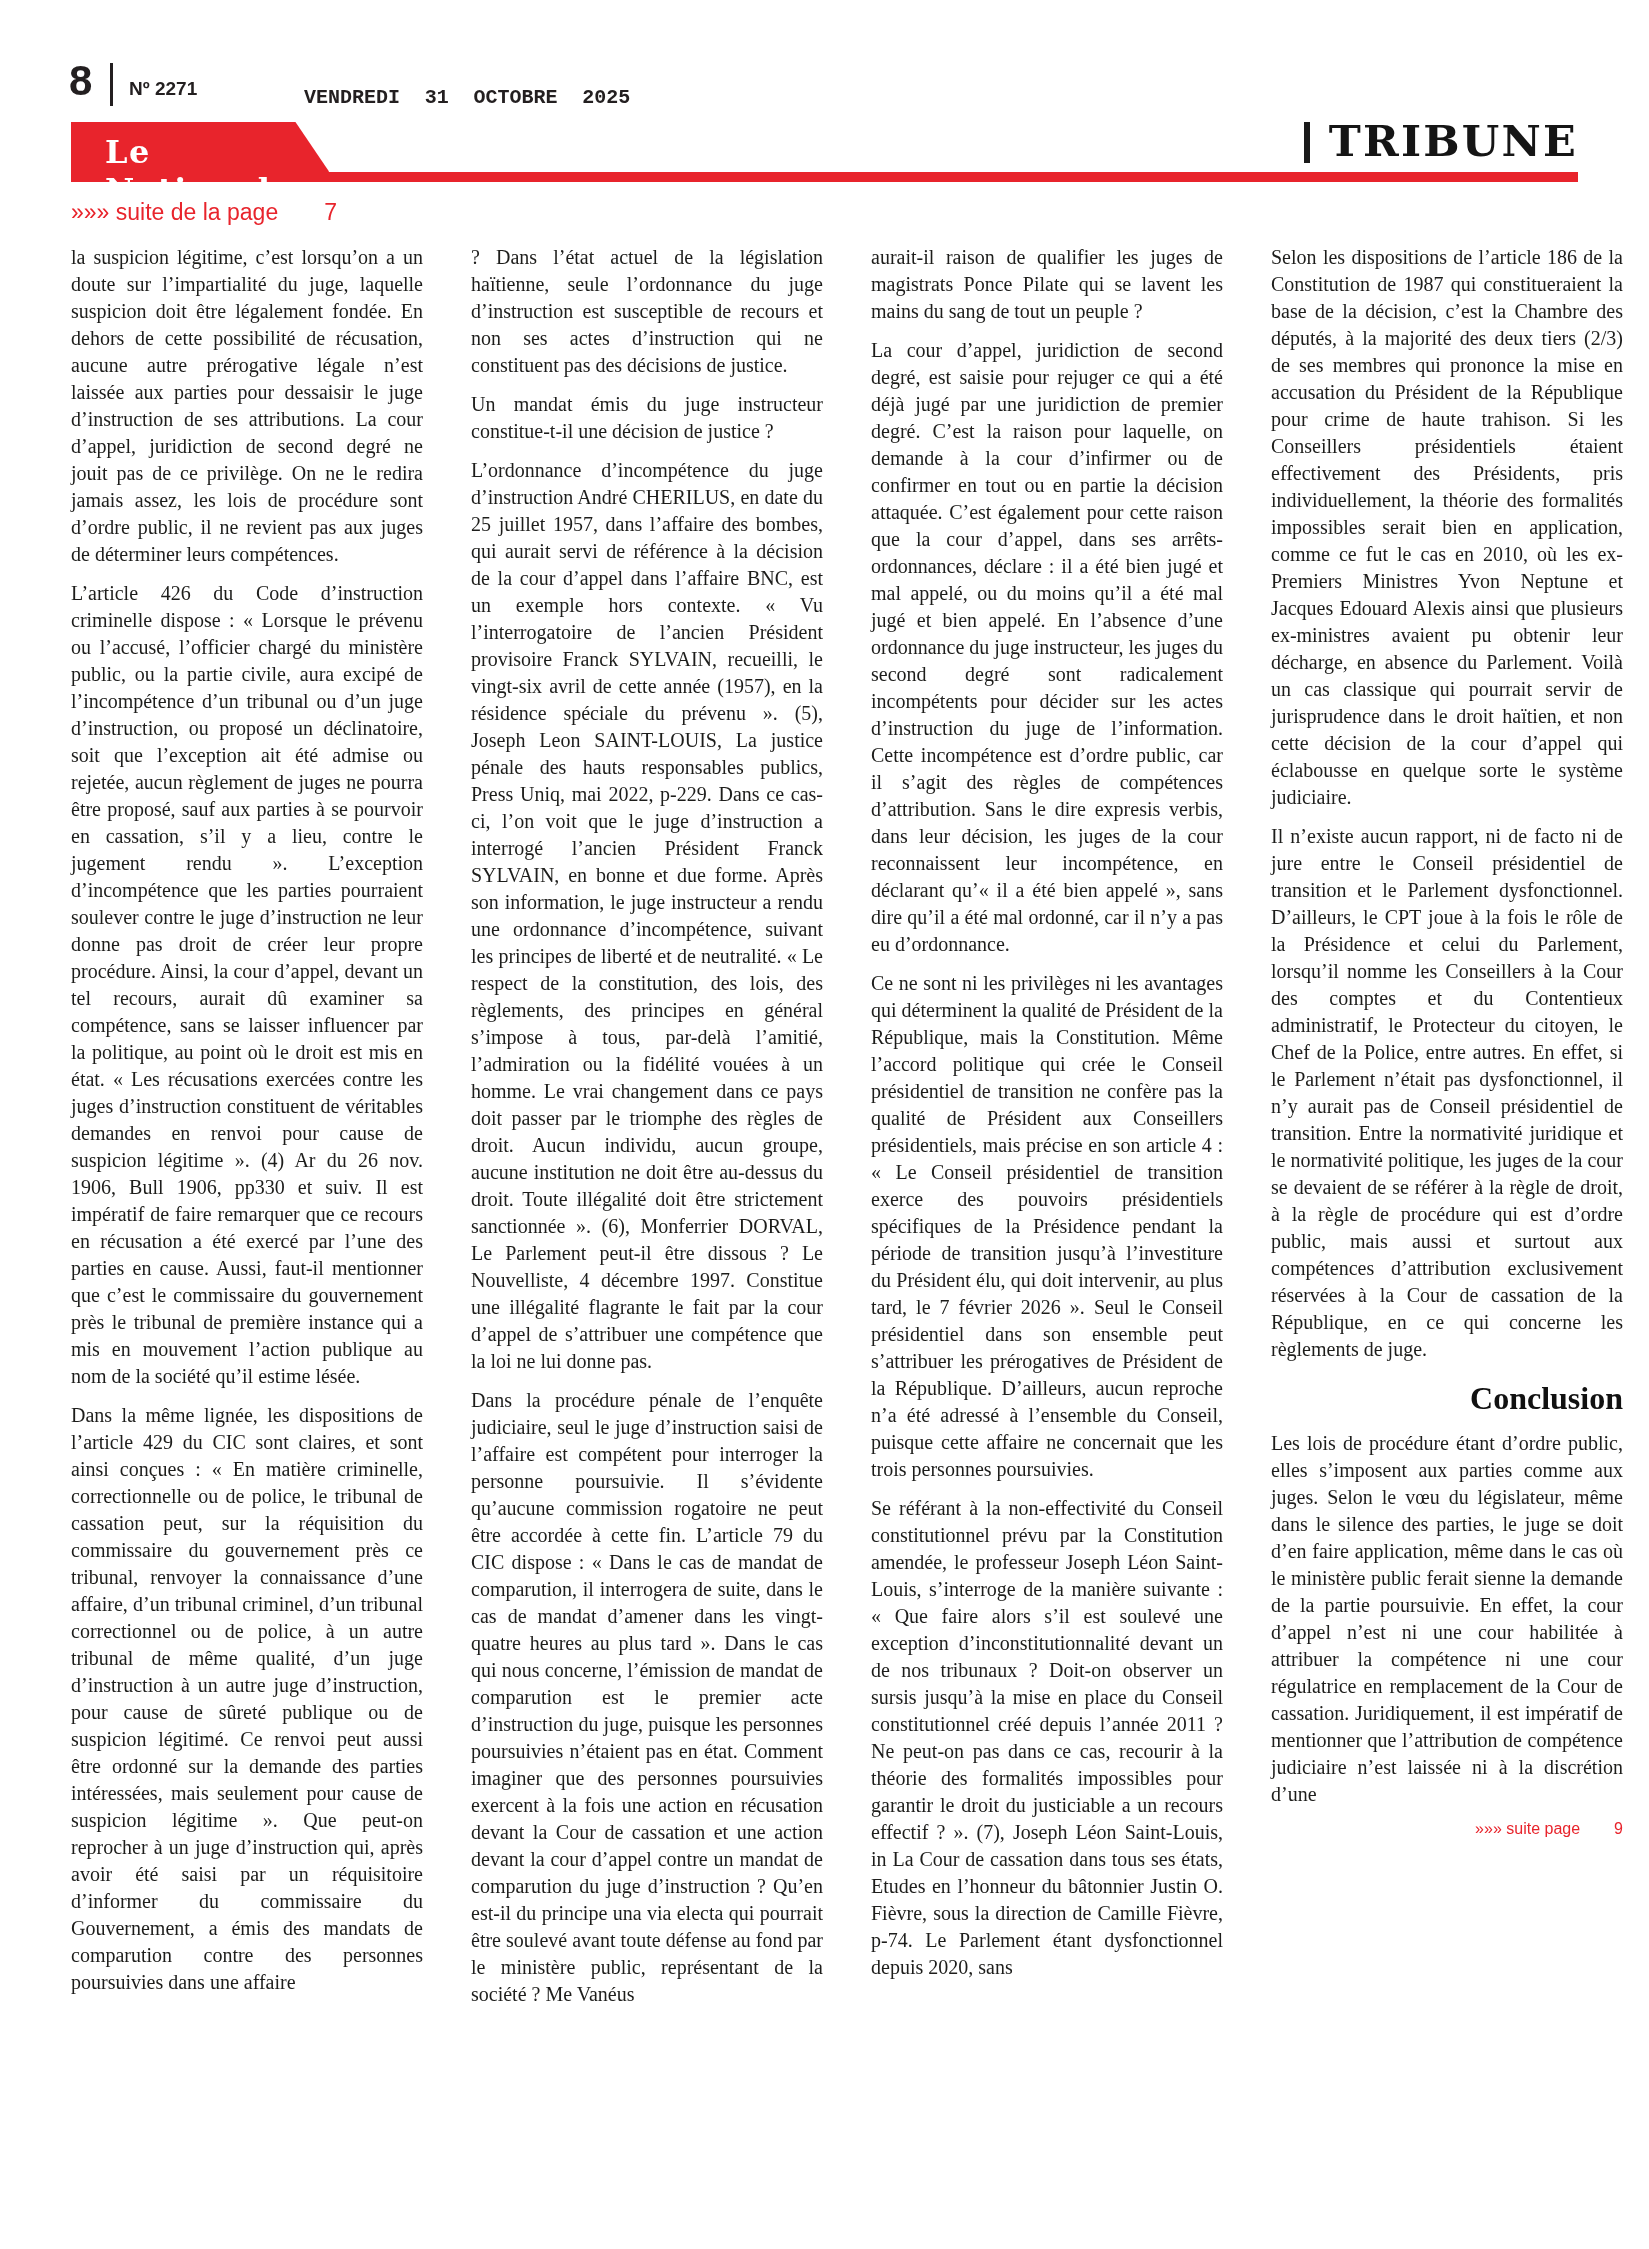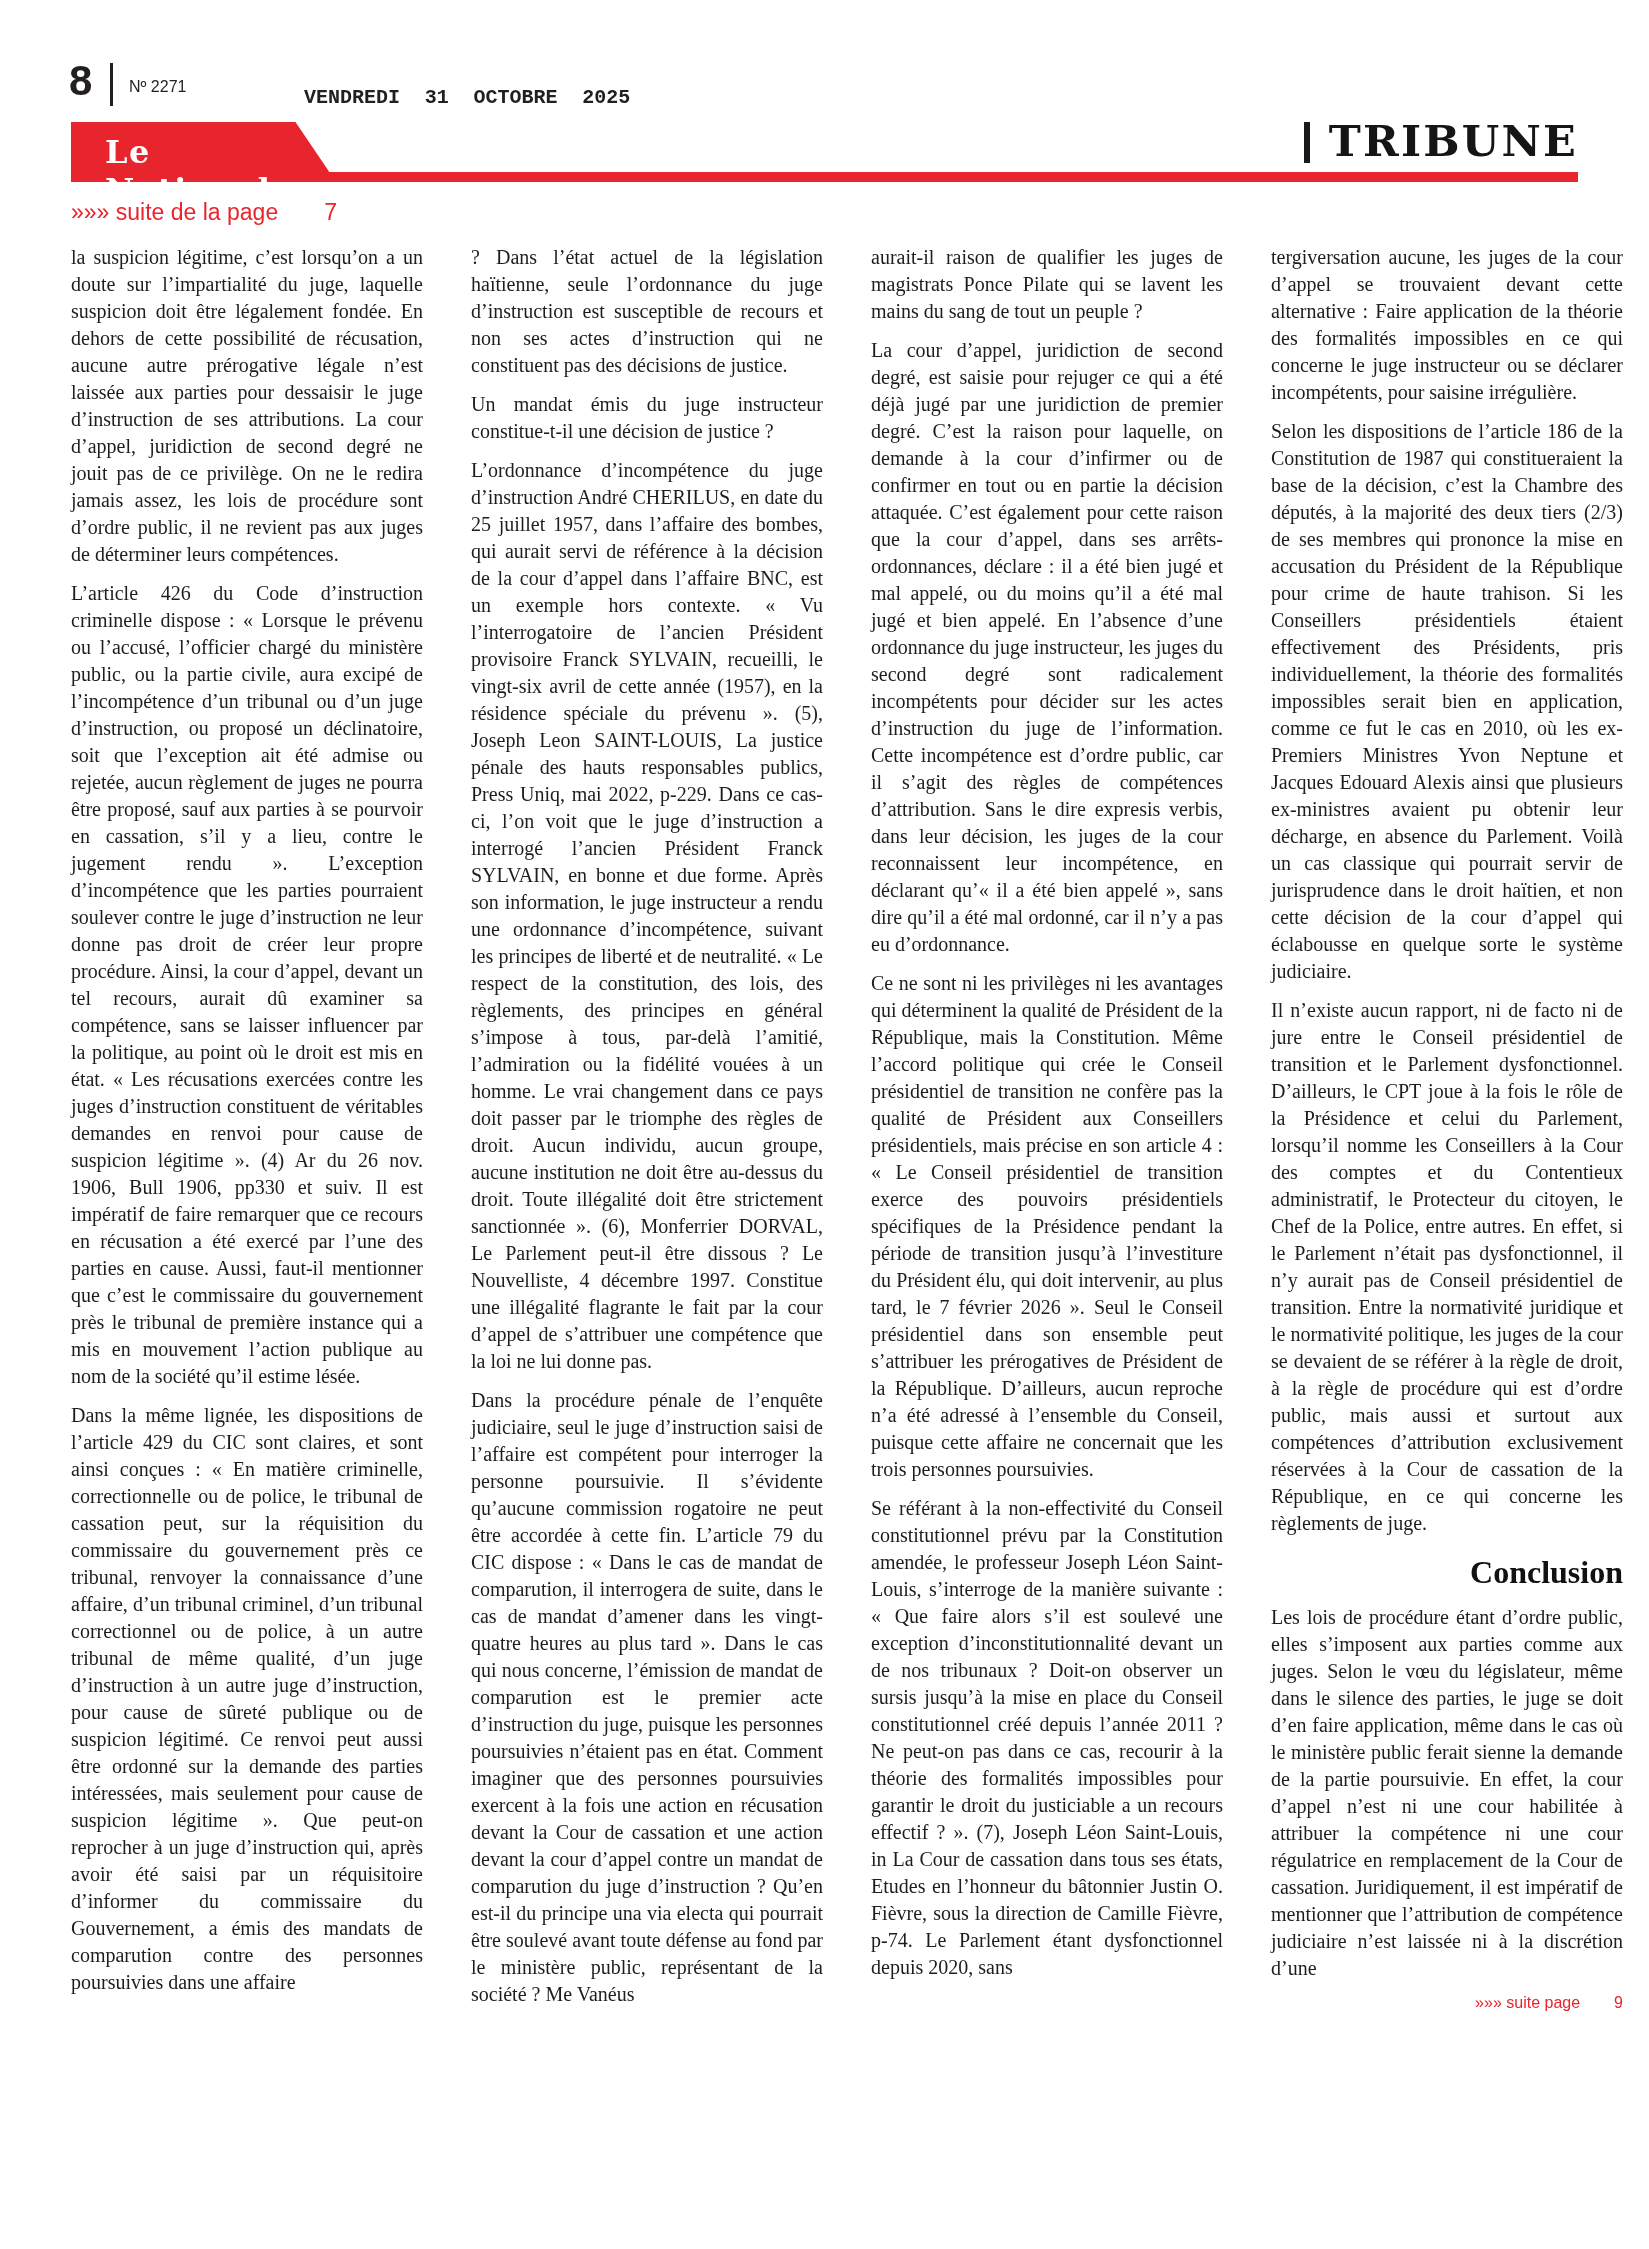"Nº 2271" .issue-num { font-size: 16px -> 19px; font-weight: normal -> bold }
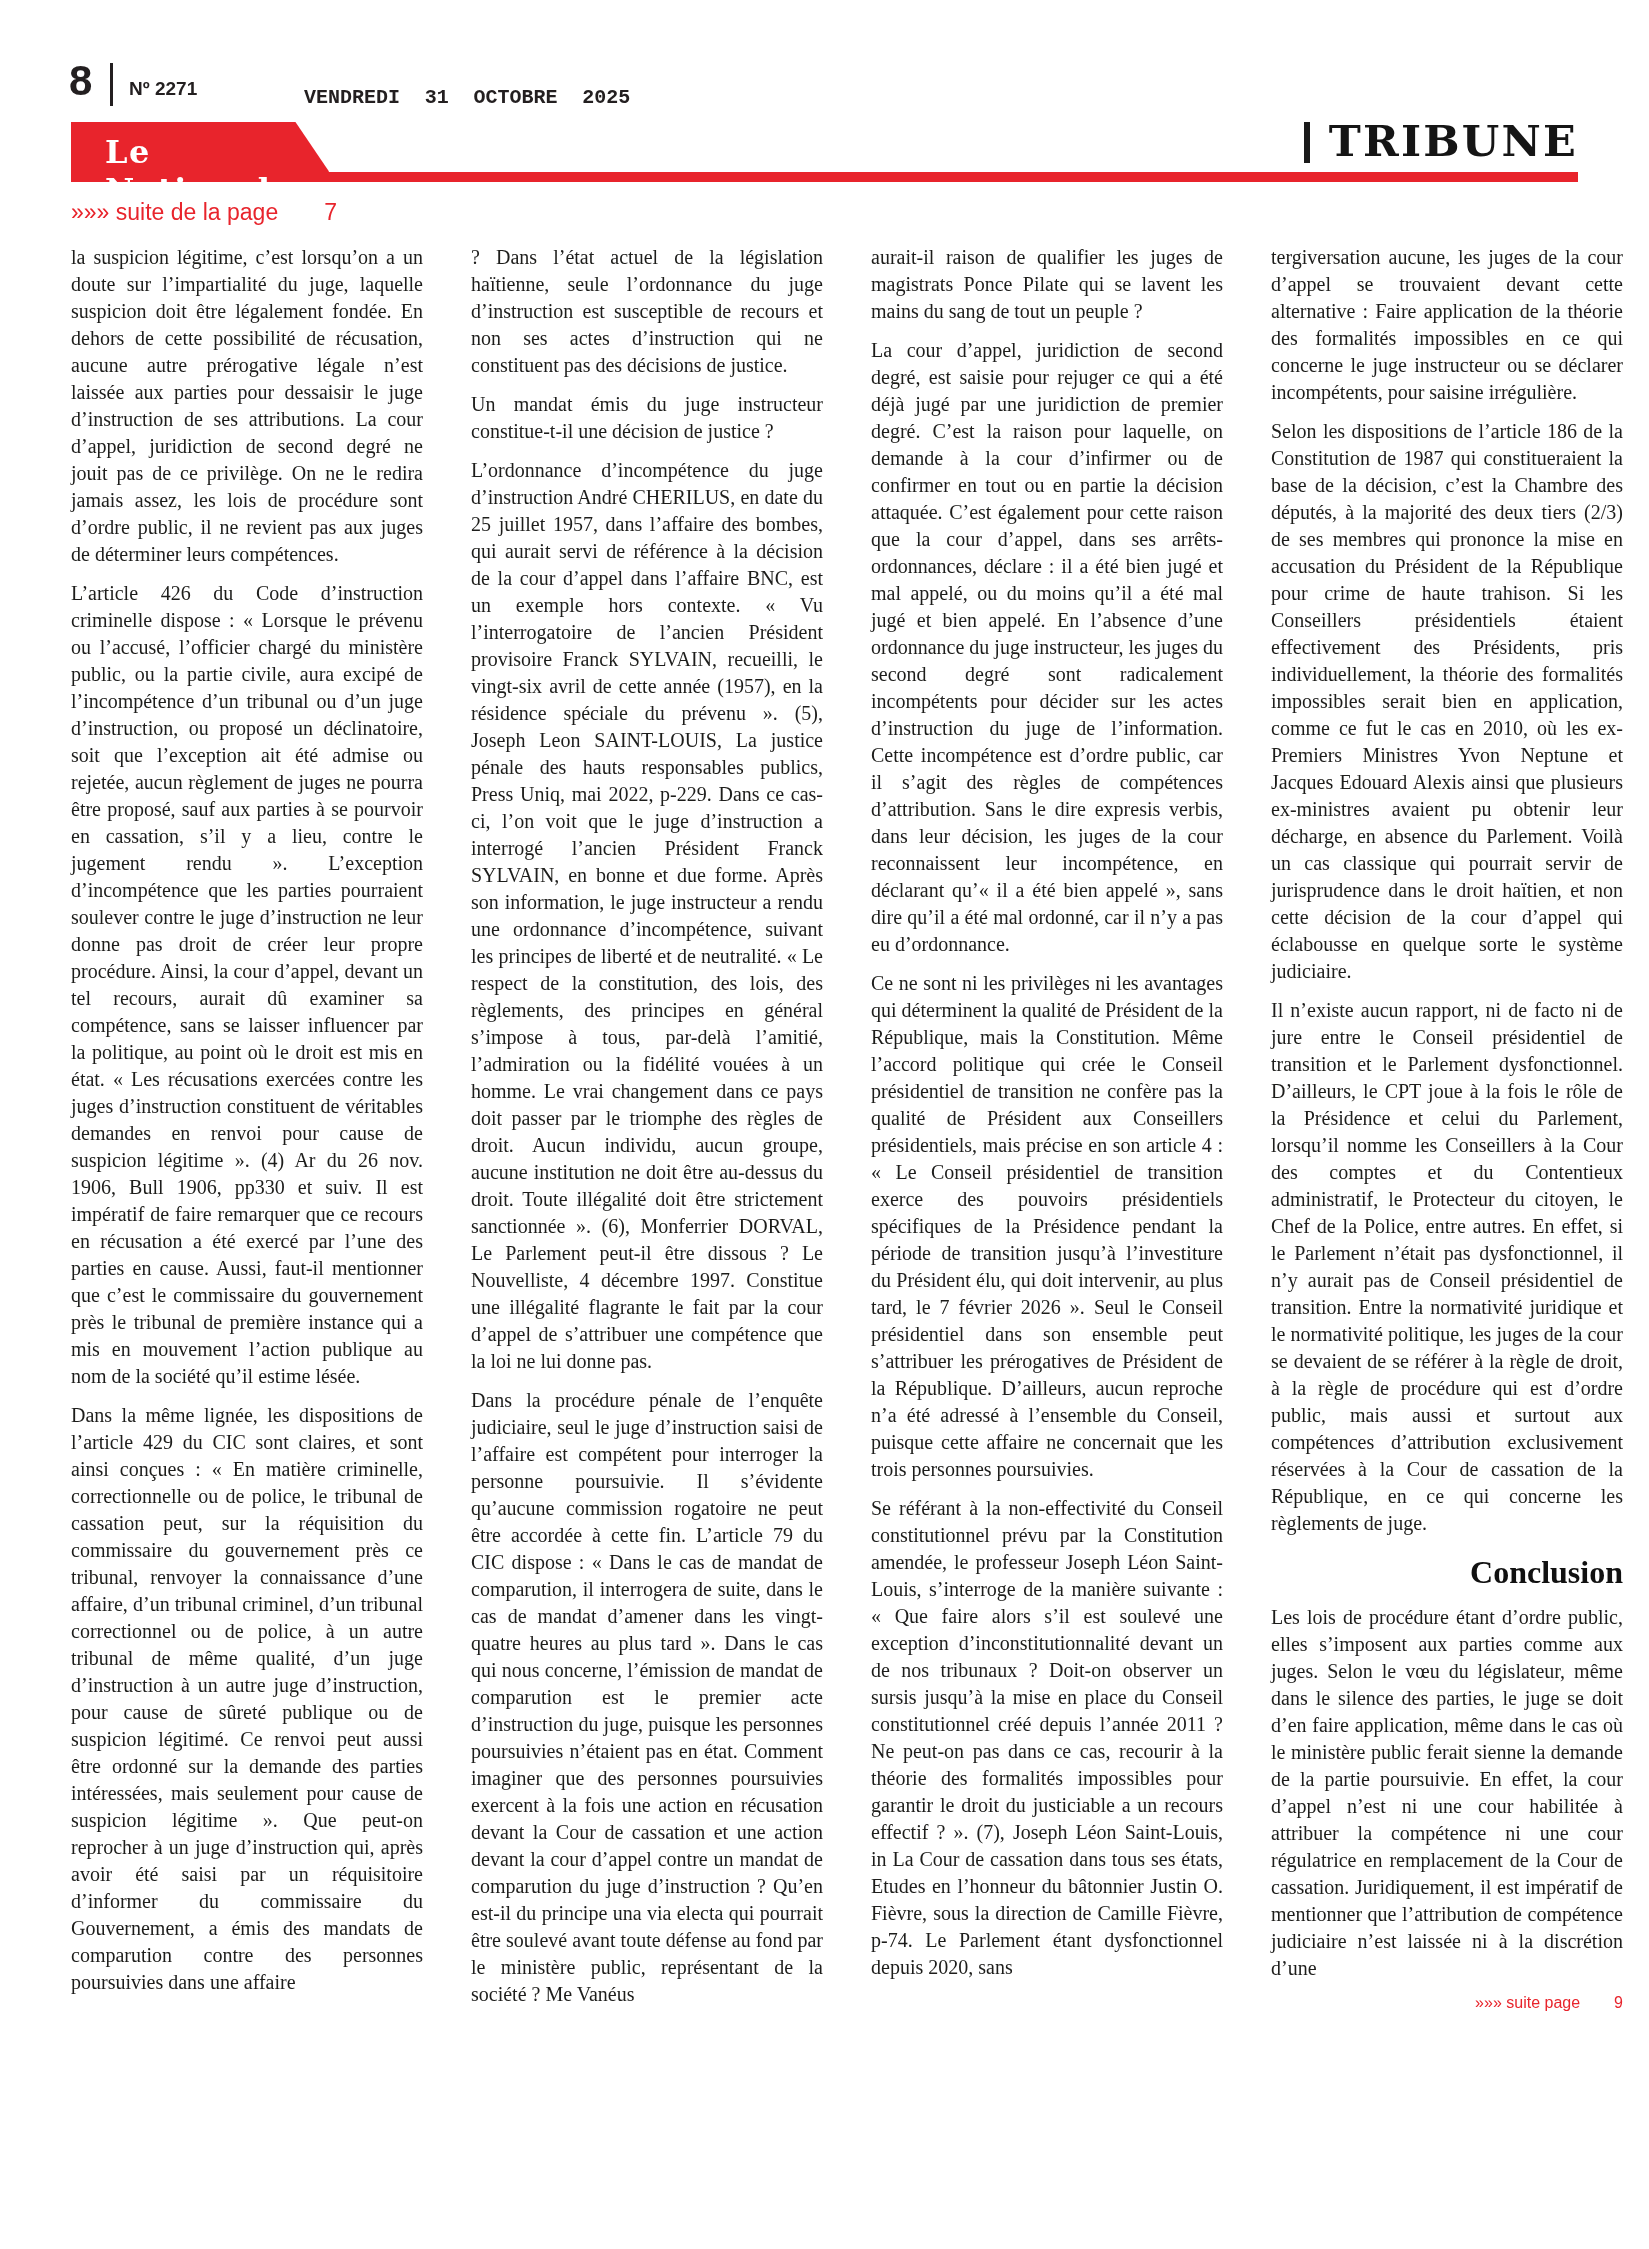"tergiversation aucune, les juges de" p { html: <p>tergiversation aucune, les juges de la cour d’appel se trouvaient devant cette alternative : Faire application de la théorie des formalités impossibles en ce qui concerne le juge instructeur ou se déclarer incompétents, pour saisine irrégulière.</p> -> none }
